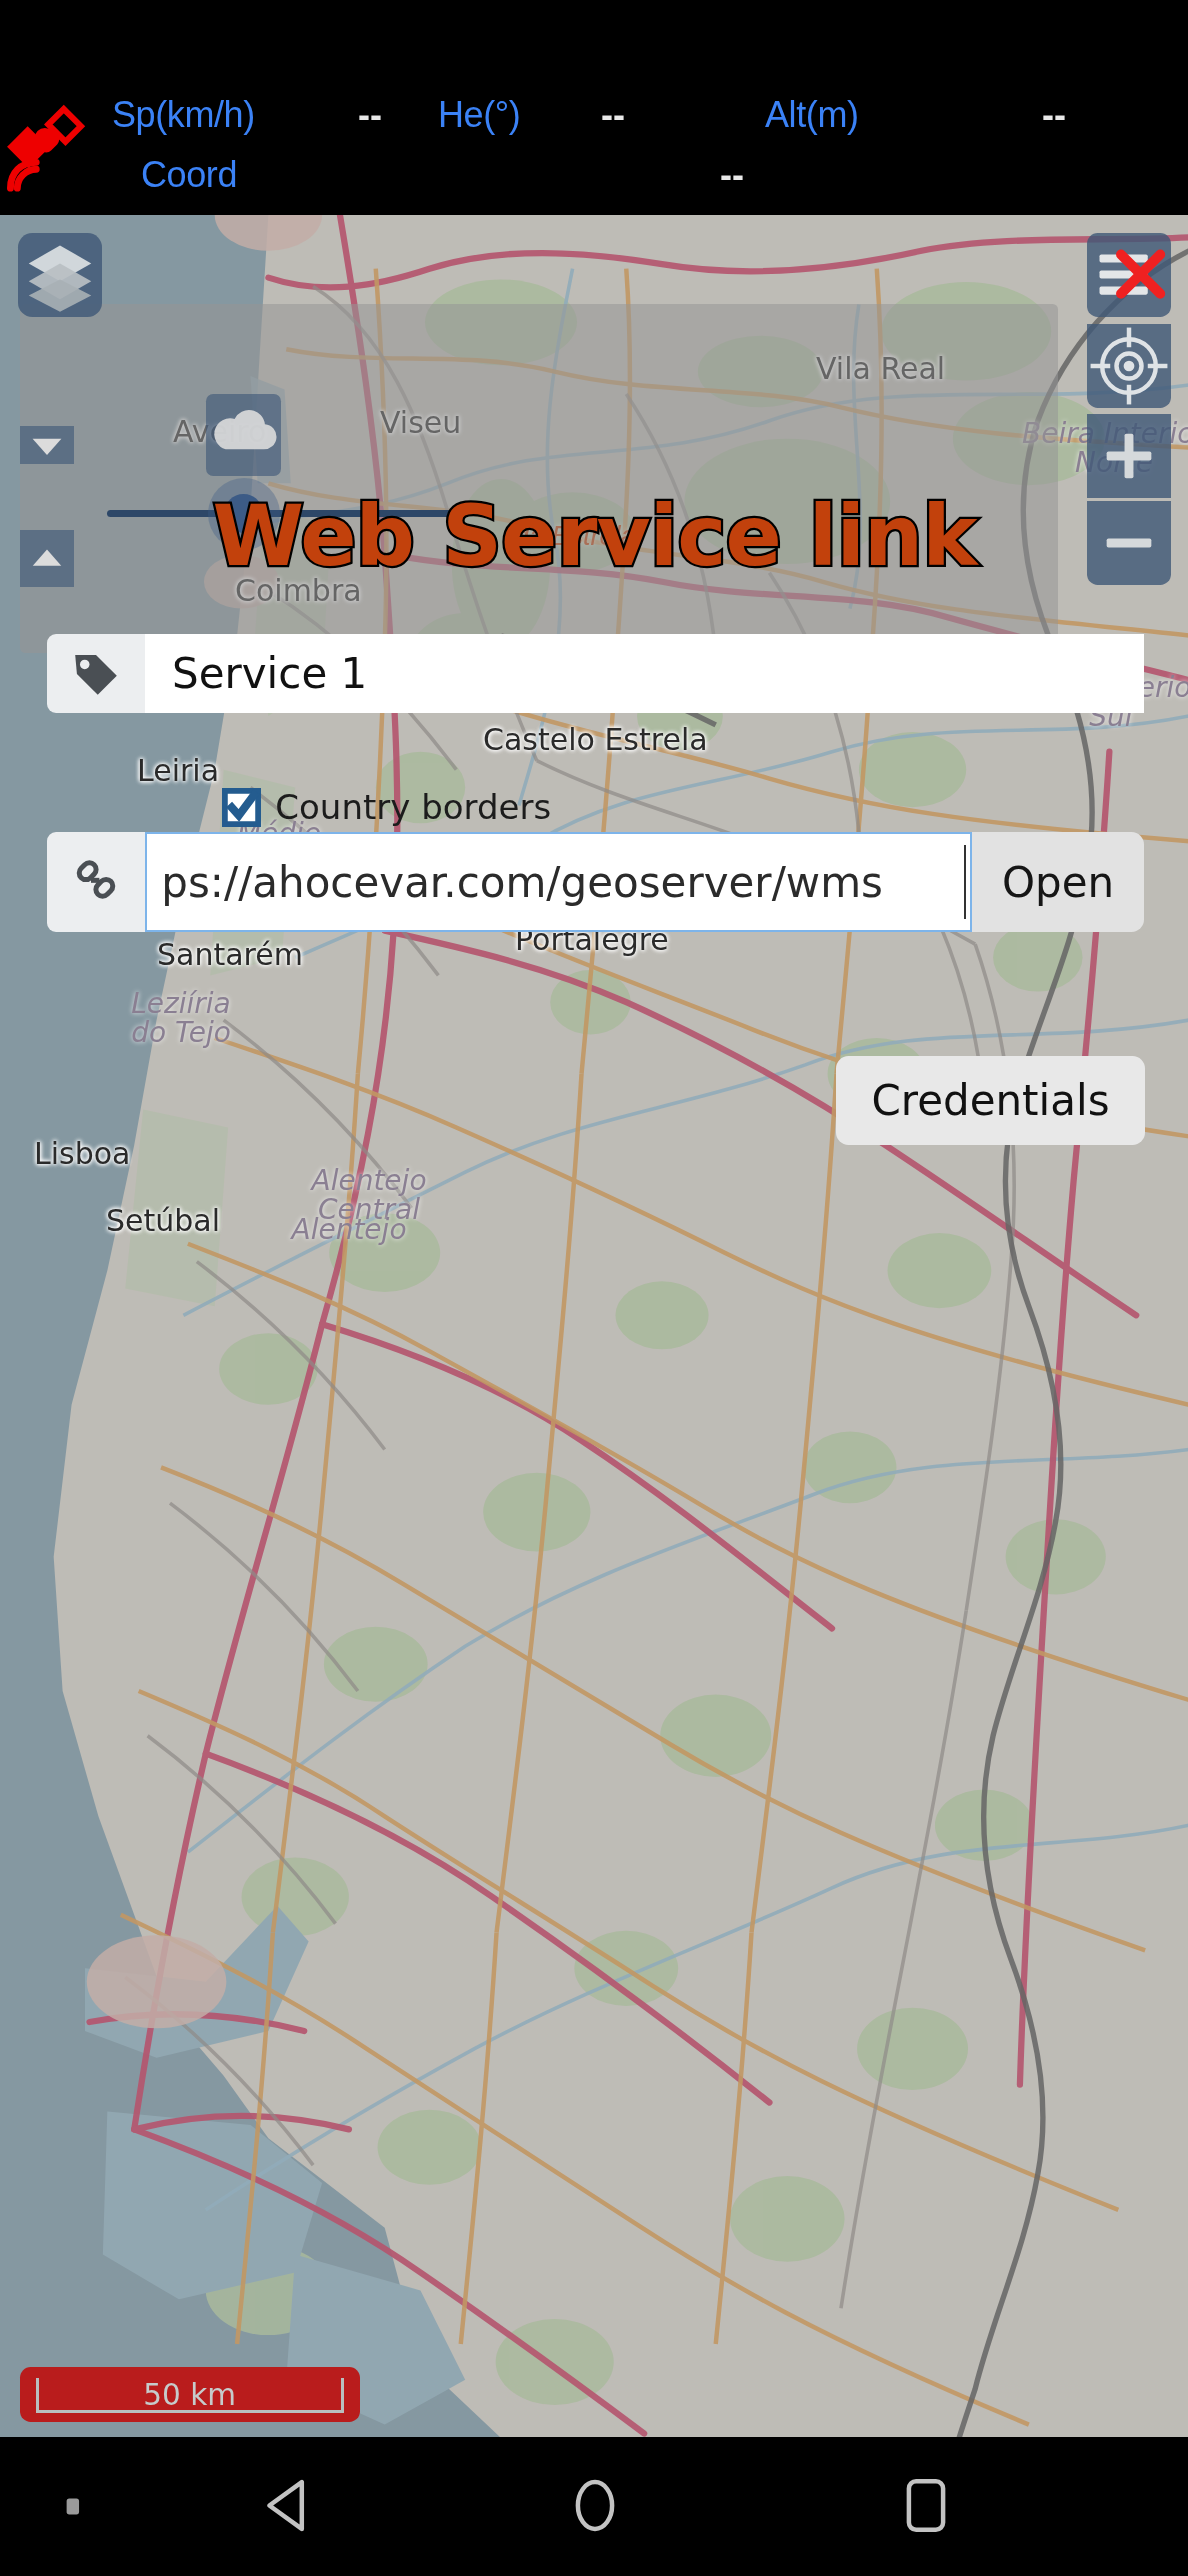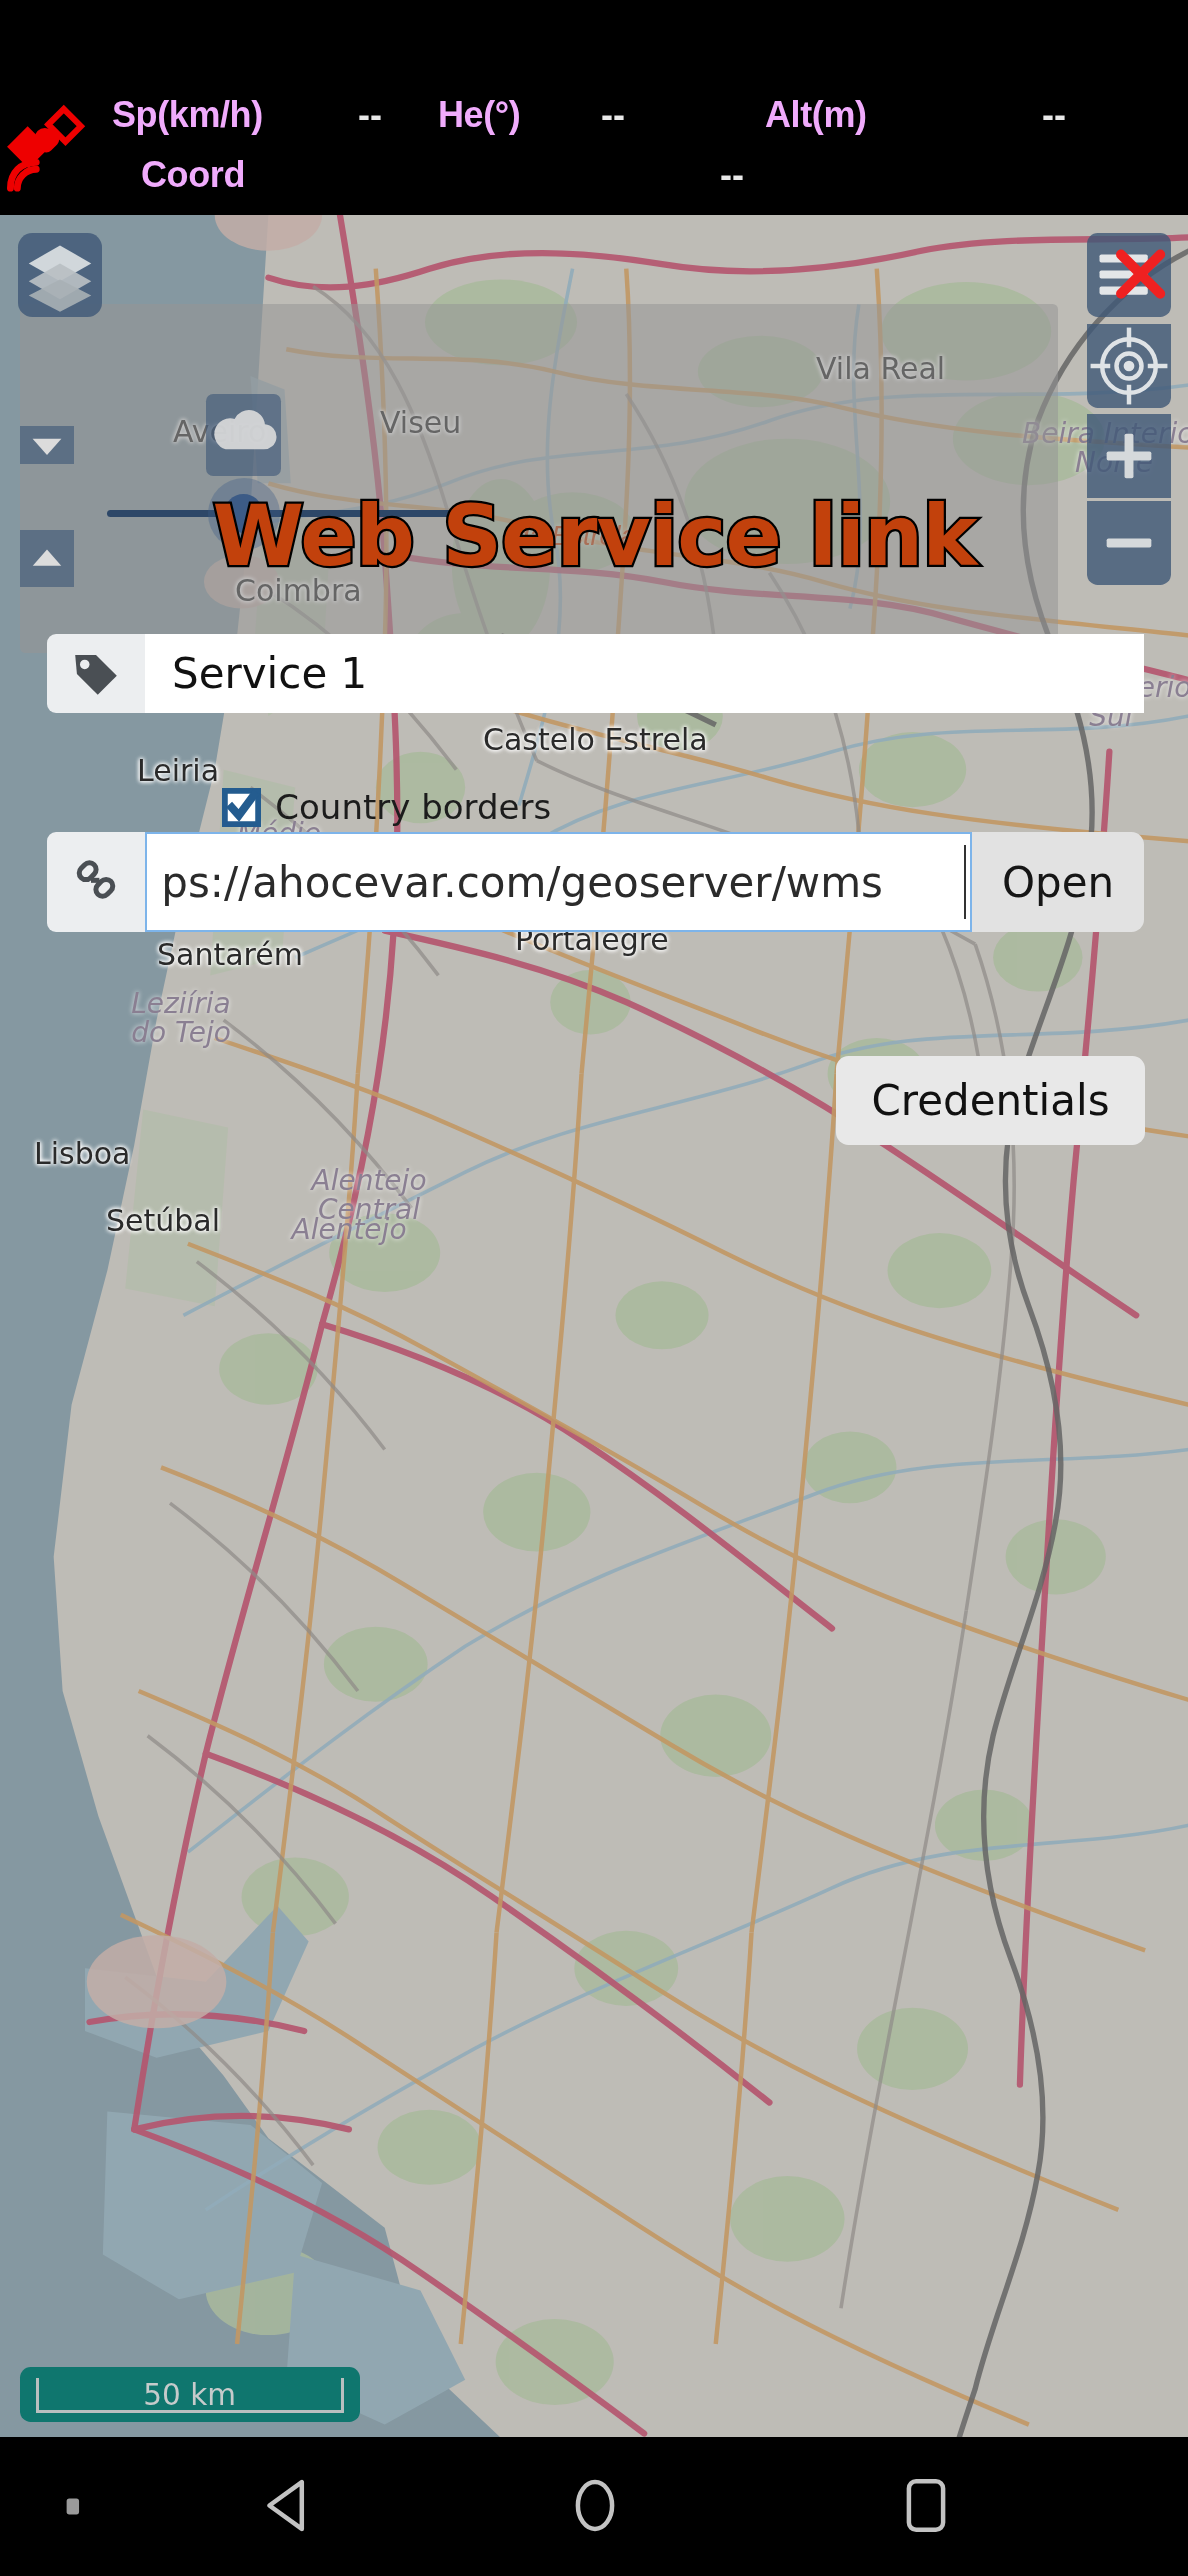"Sp(km/h)" .stat-label { color: #f0abfc -> #3b82f6; font-weight: bold -> normal }
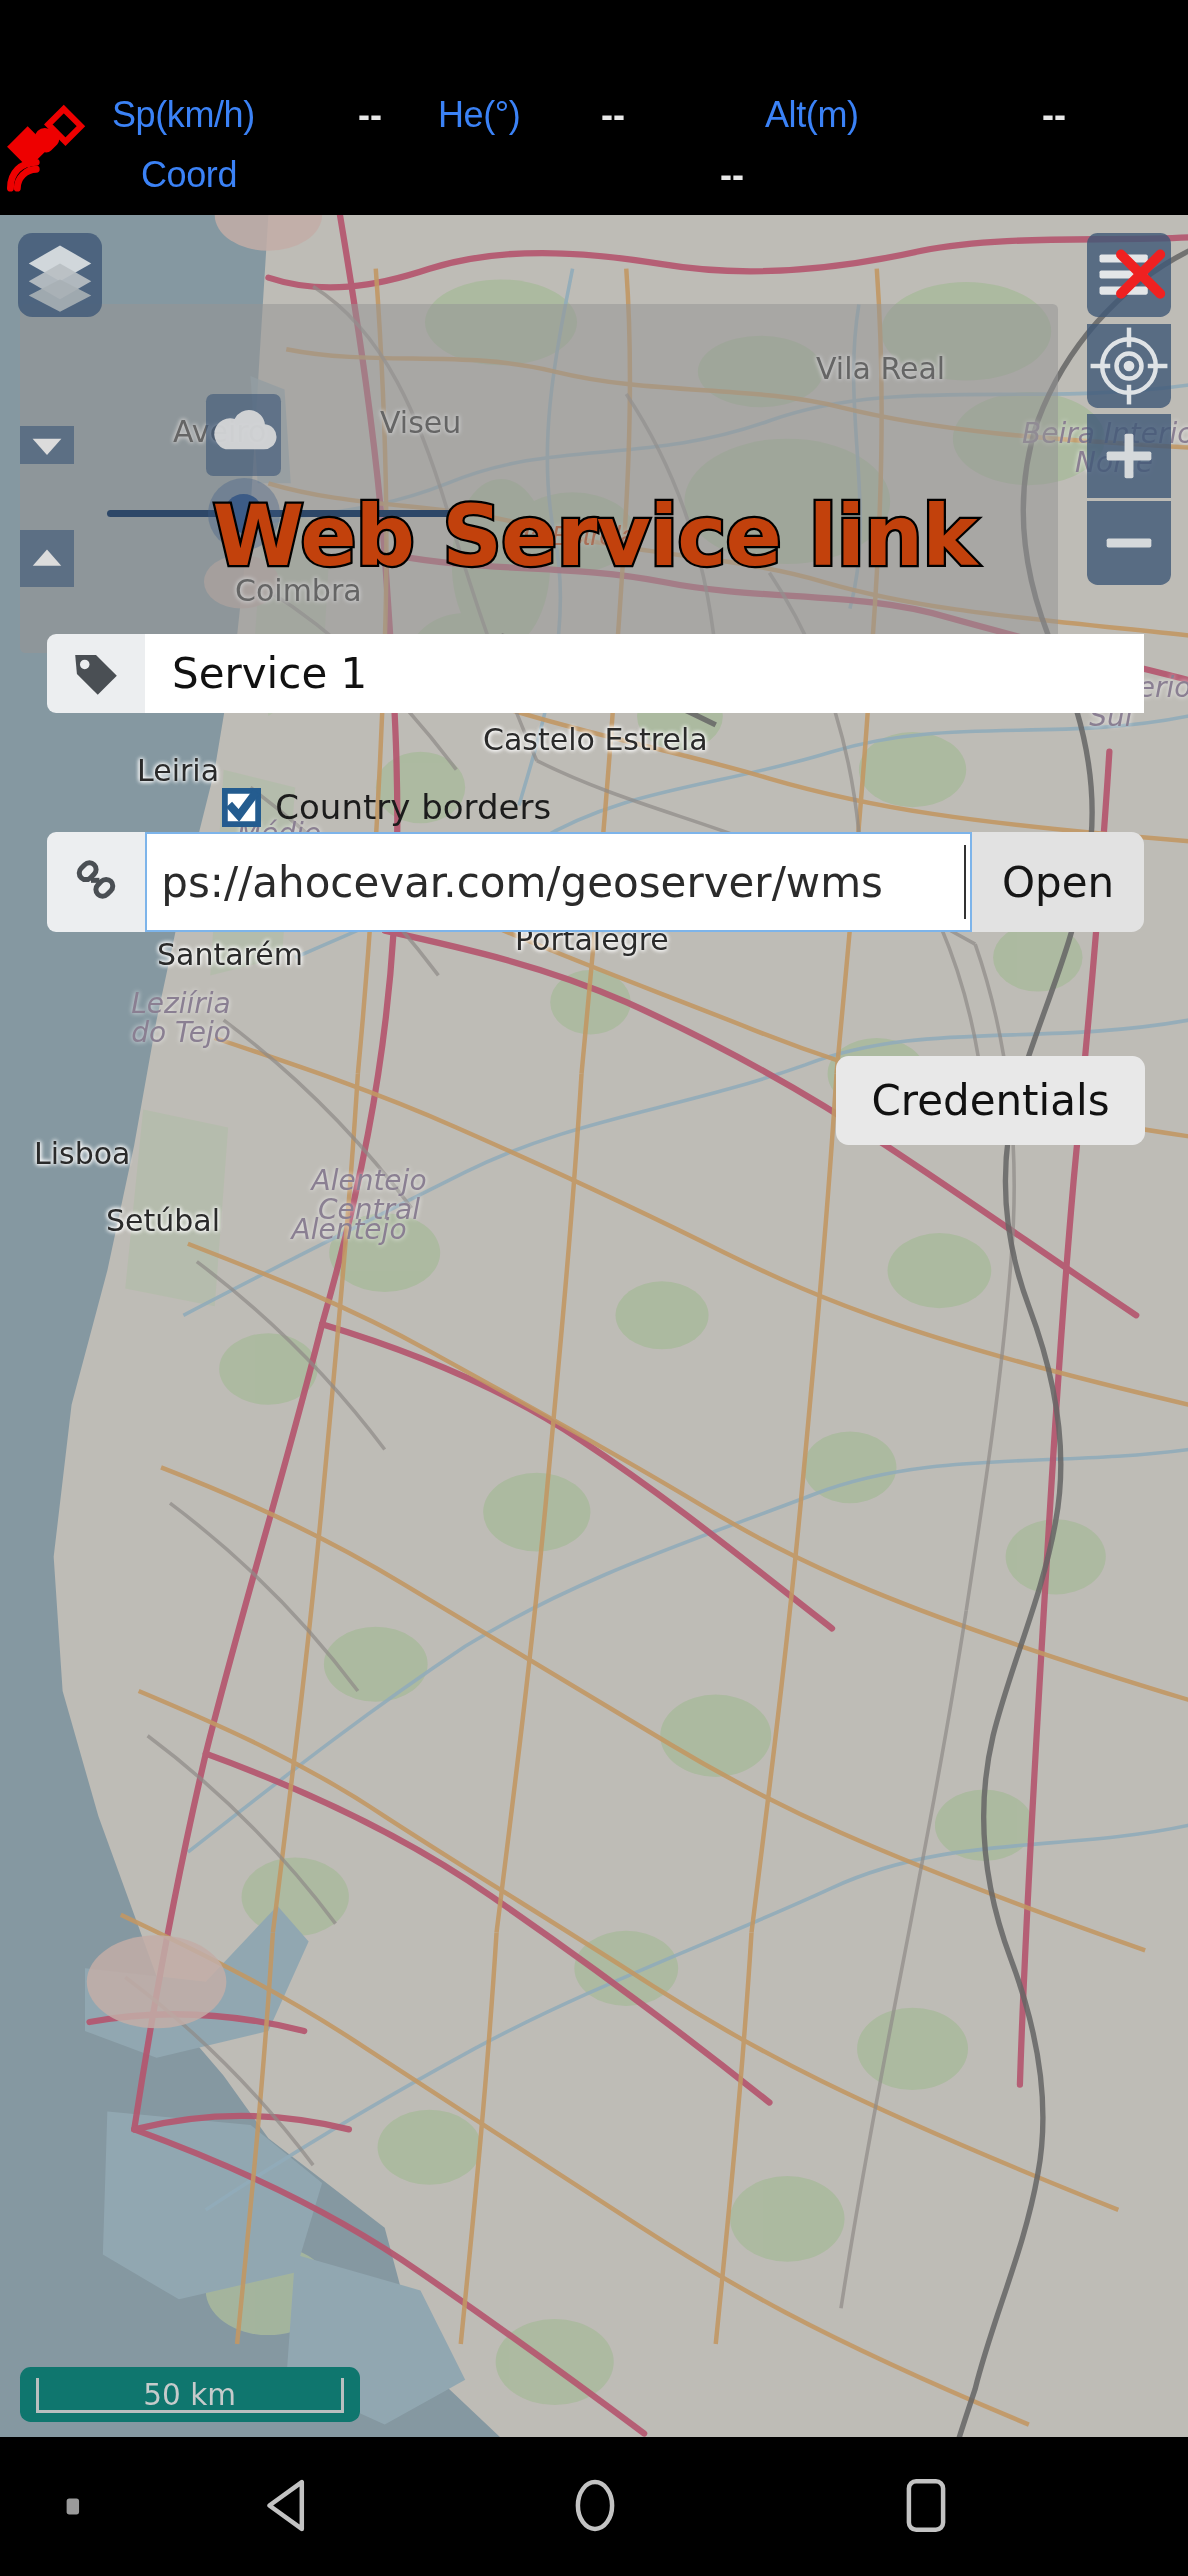"50 km" #scalebar { background: #0f766e -> #b91c1c }
